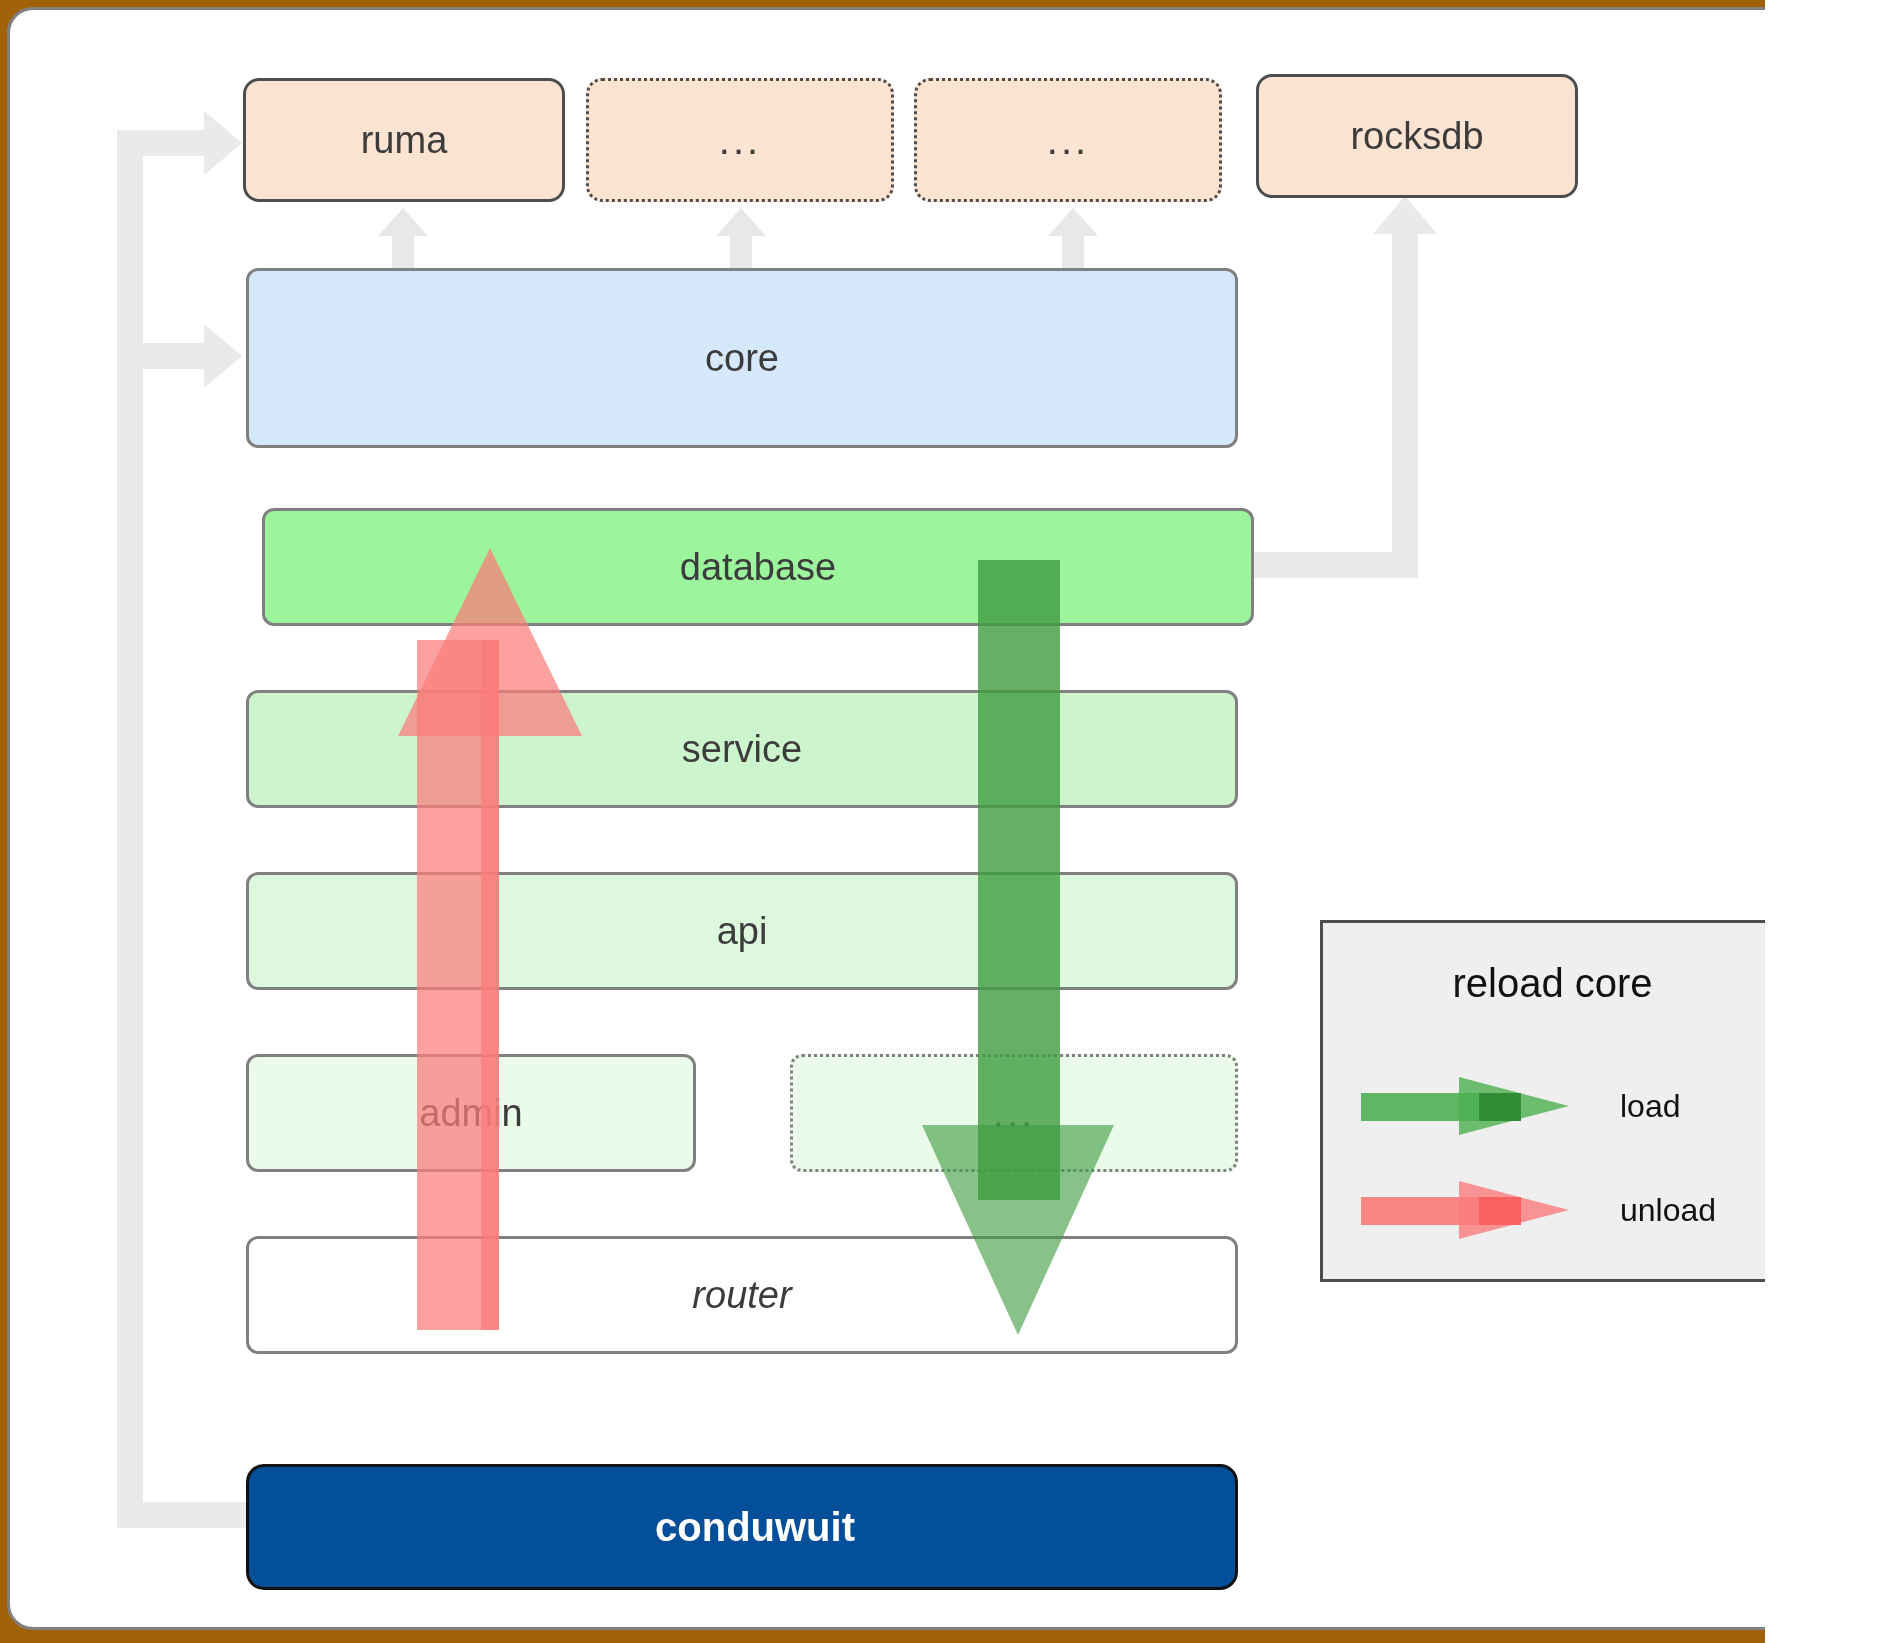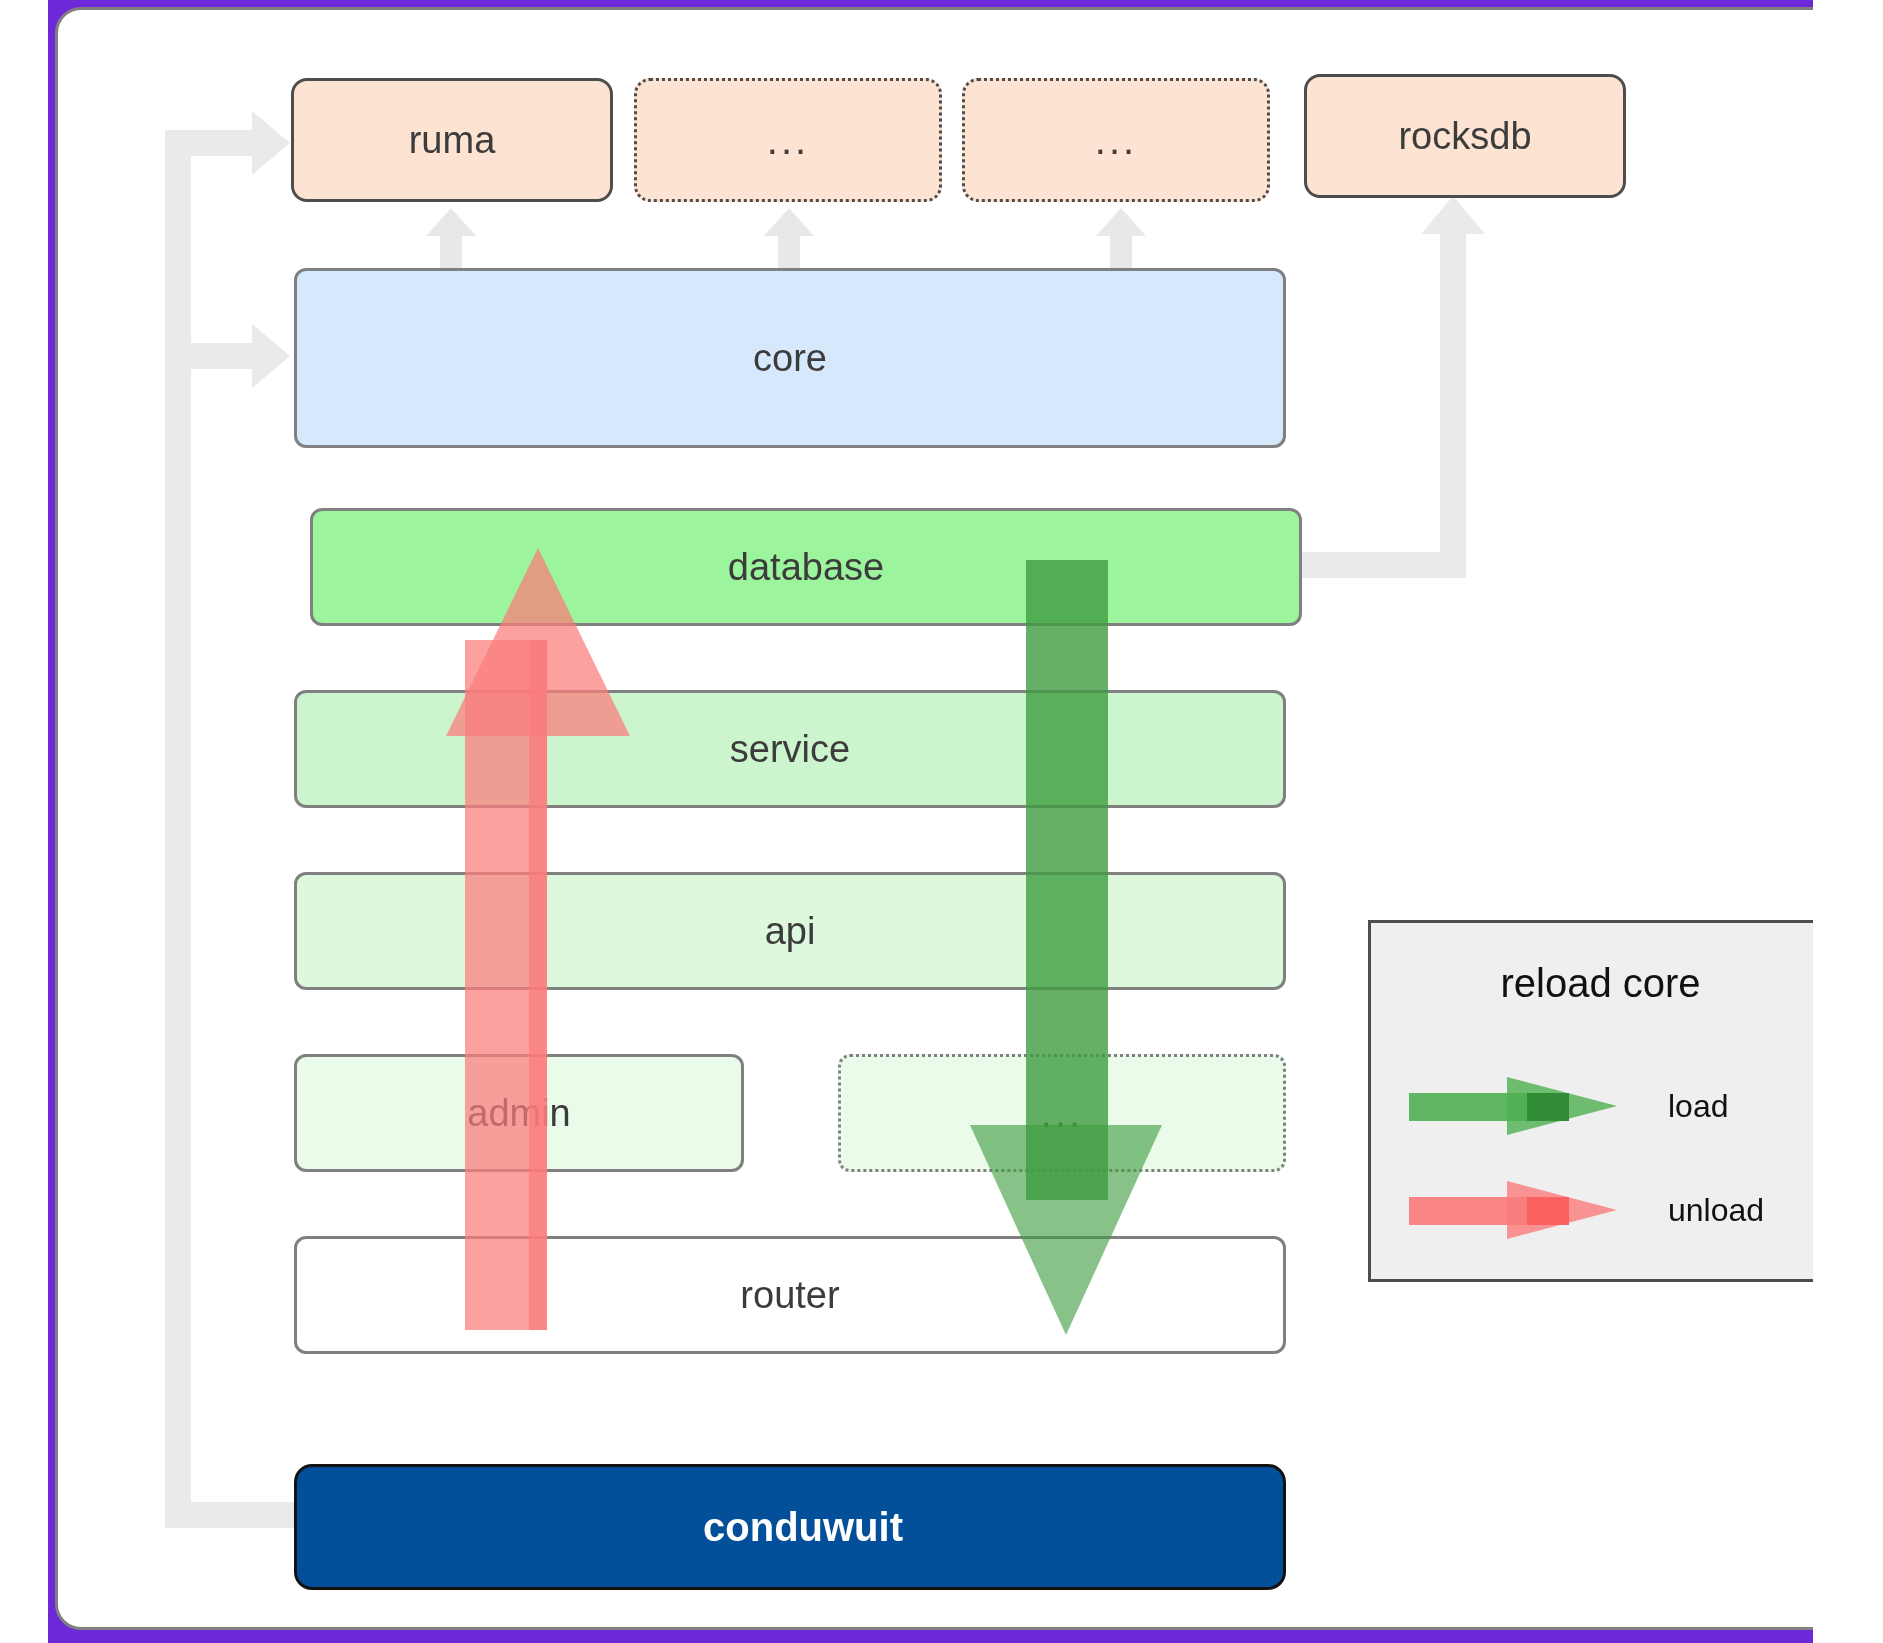"ruma" #canvas { background: #6d28d9 -> #a16207; margin-left: 48px -> none }
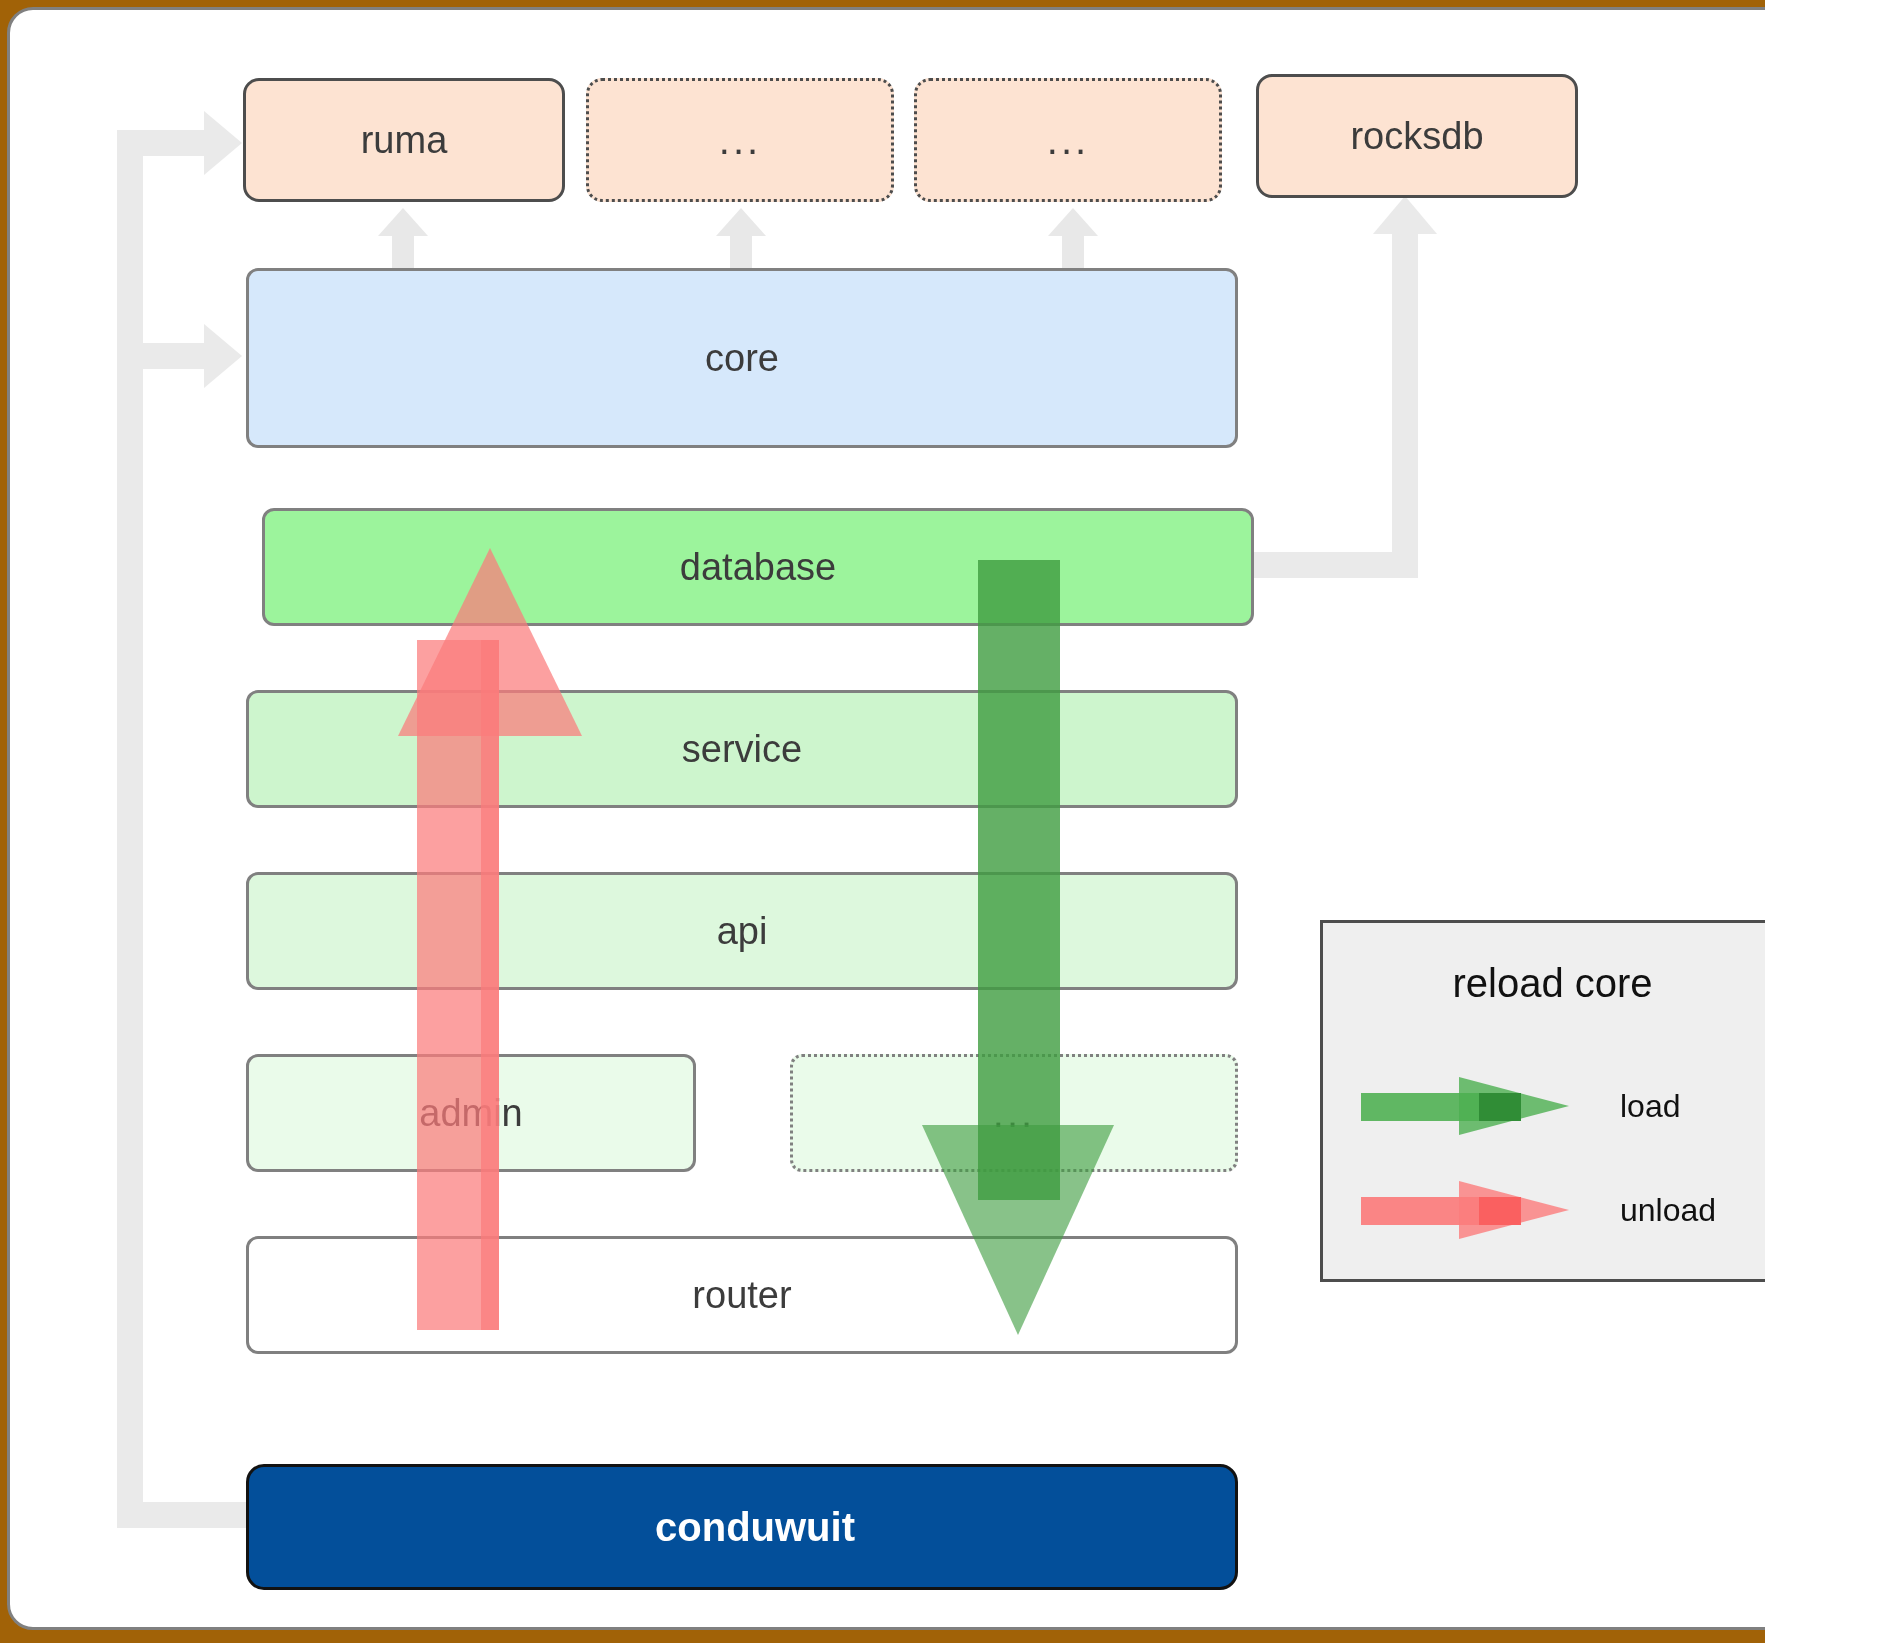"router" div.node { font-style: none -> italic }
